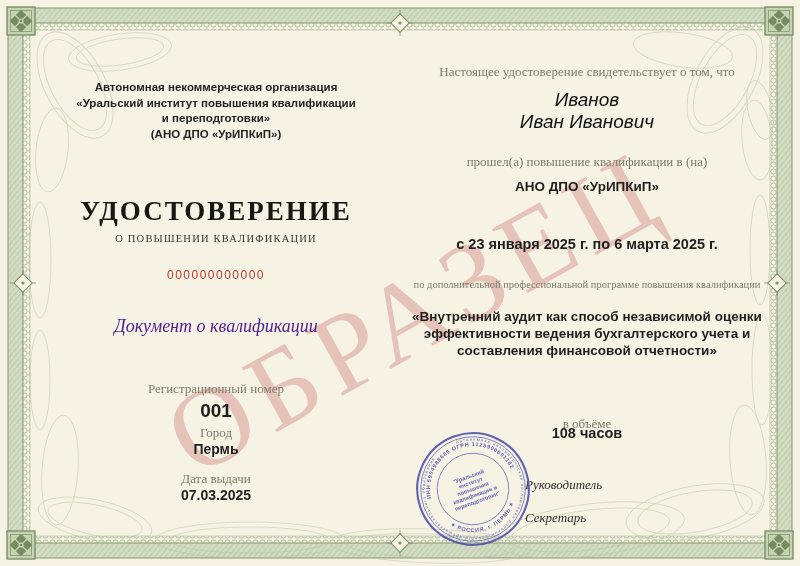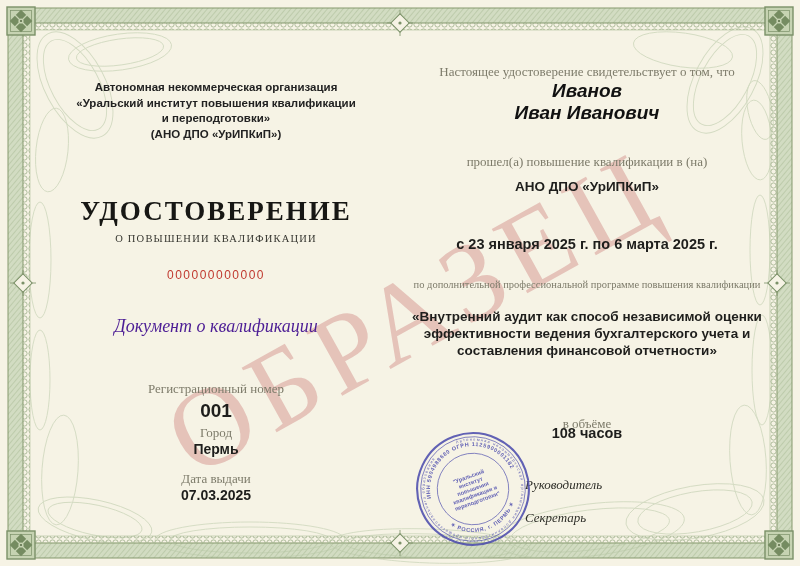"Иванов" .holder { font-weight: 700 -> 400; top: 80px -> 89px }
